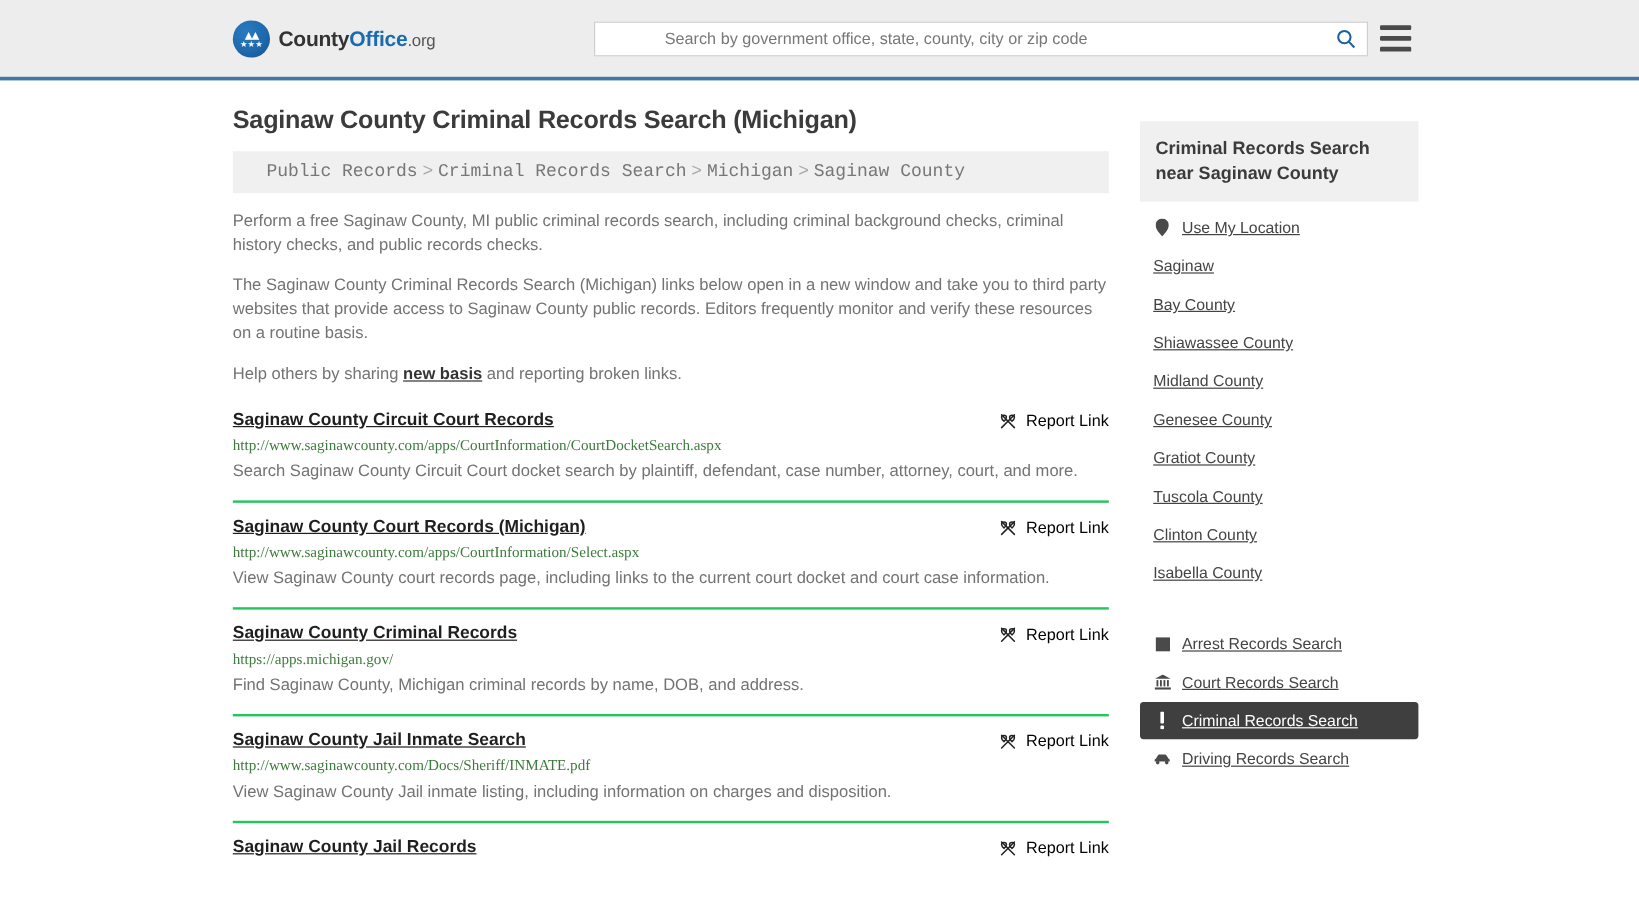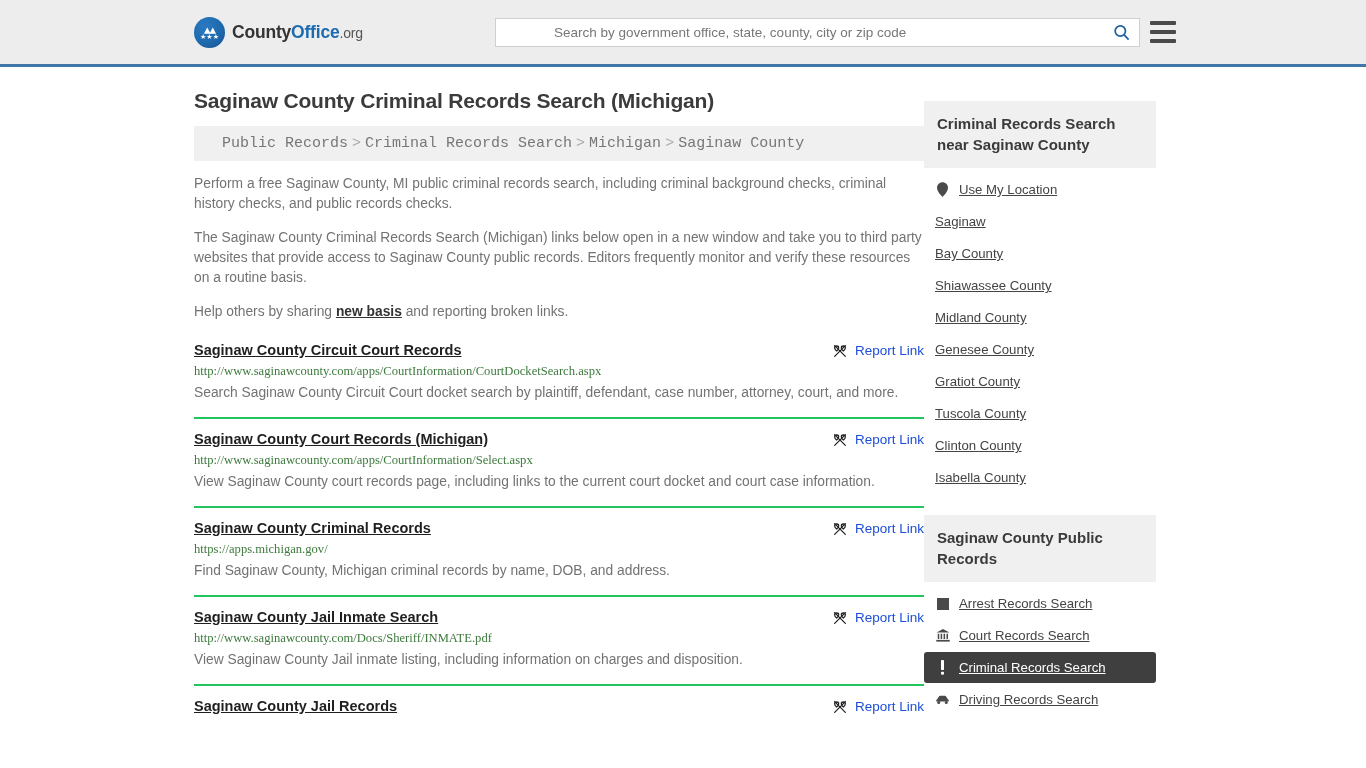"Saginaw County Criminal Records Search" .content-row { gap: 0 -> 26px }
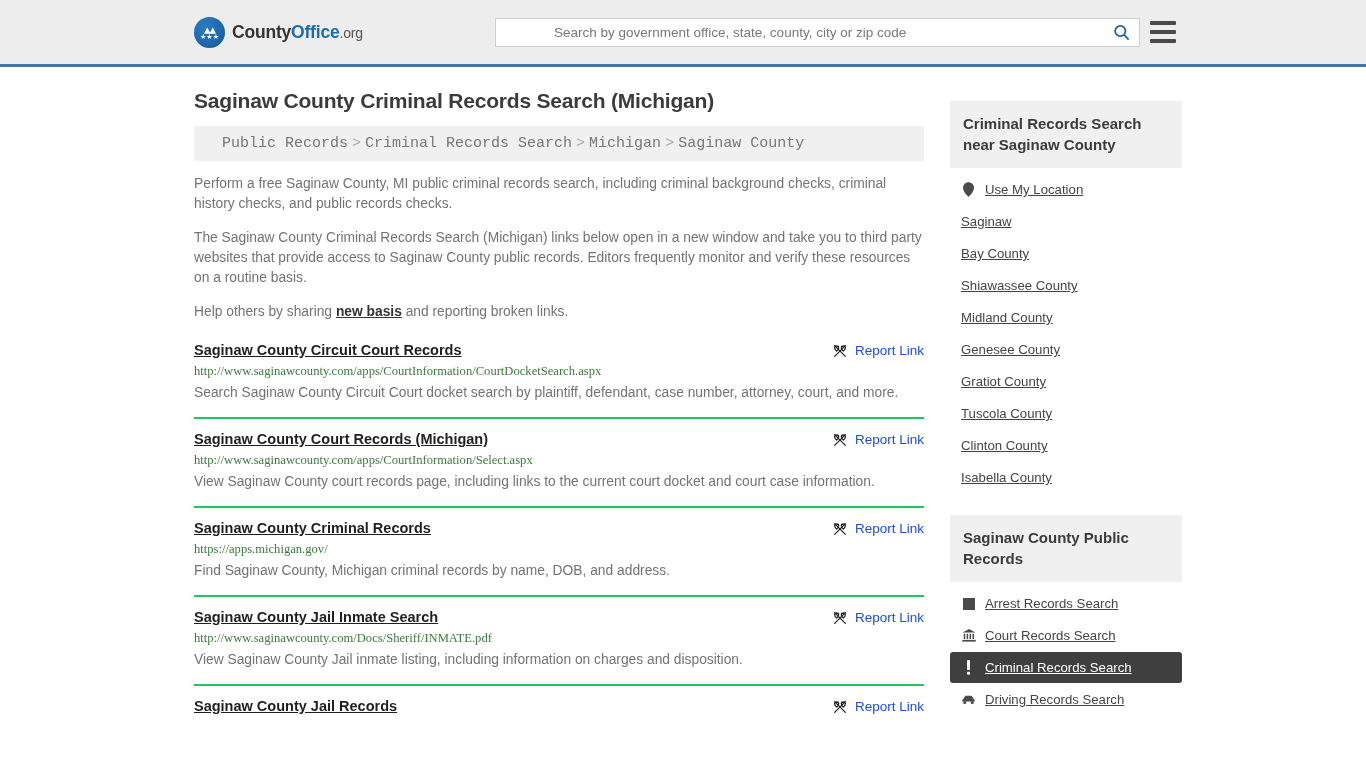"Report Link" .report-link { color: #1d4ed8 -> #000000 }
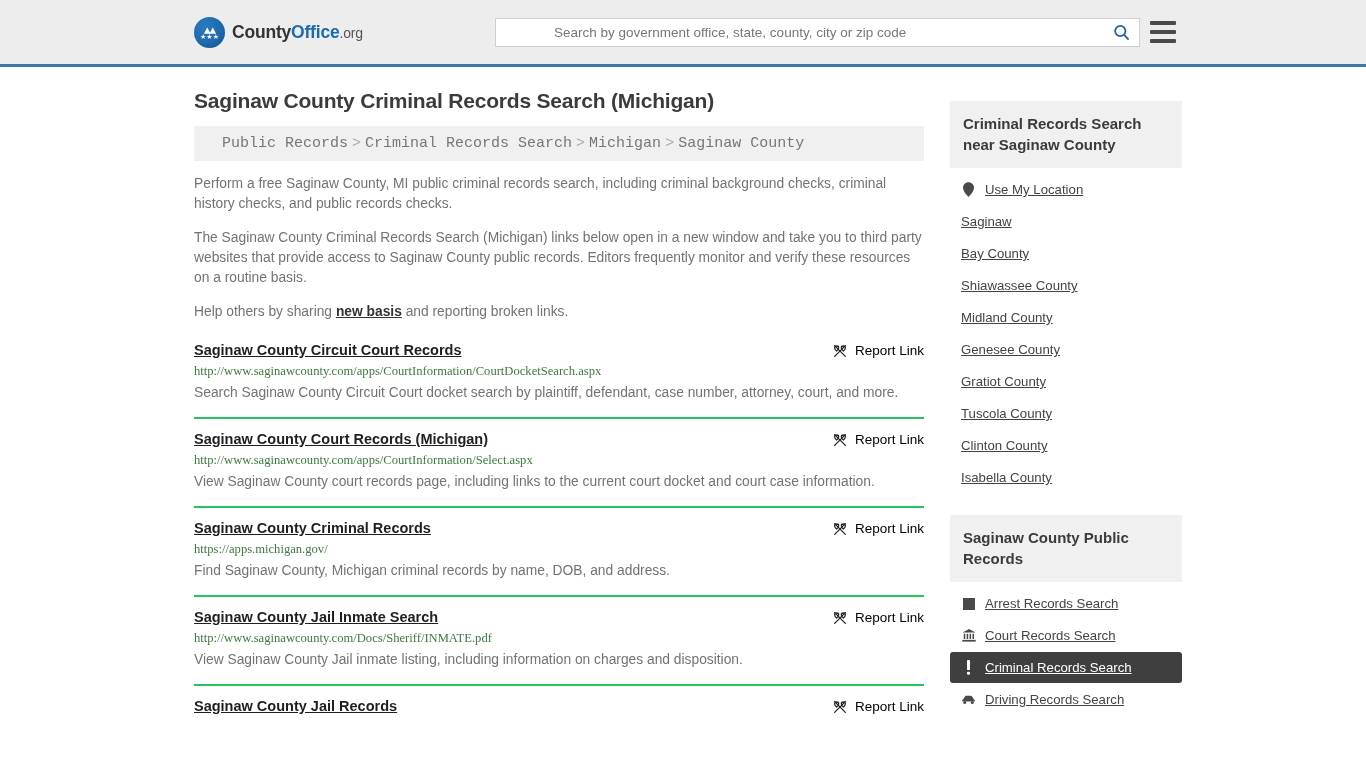"Saginaw County Public Records" div.side-head { html: <div>Saginaw County Public Records</div> -> none }
